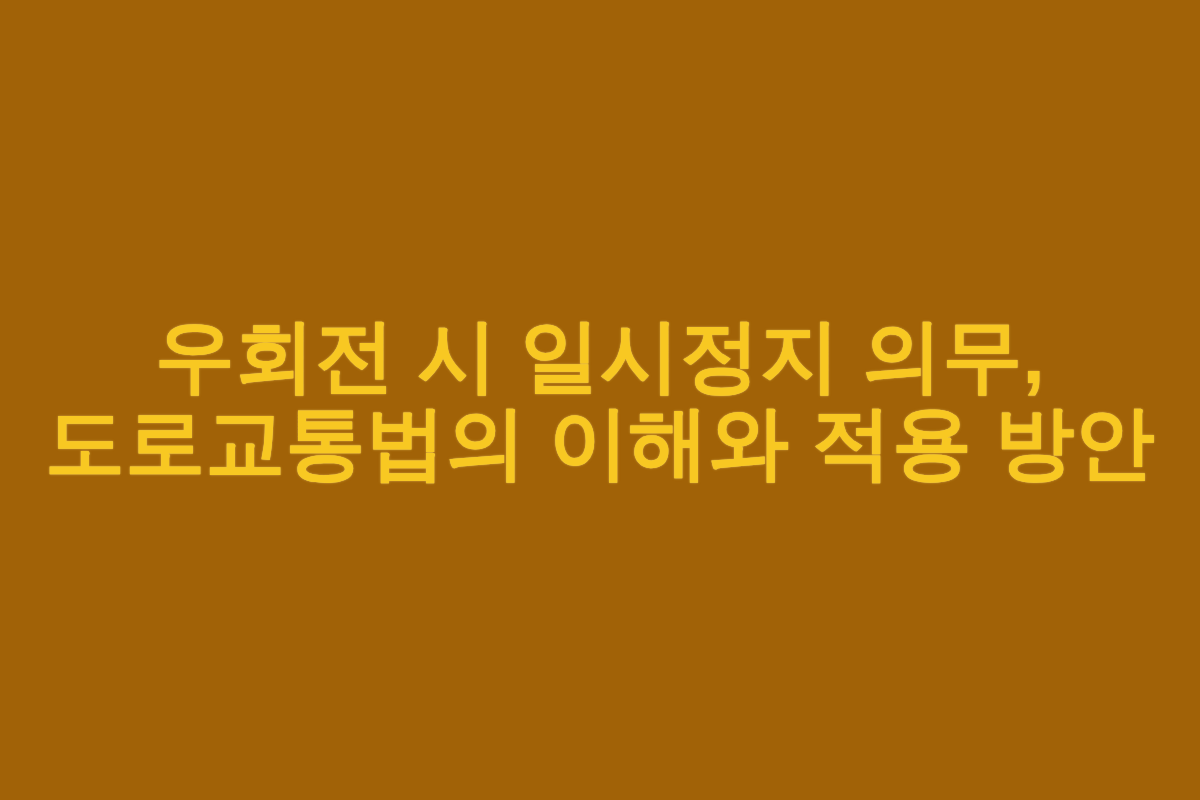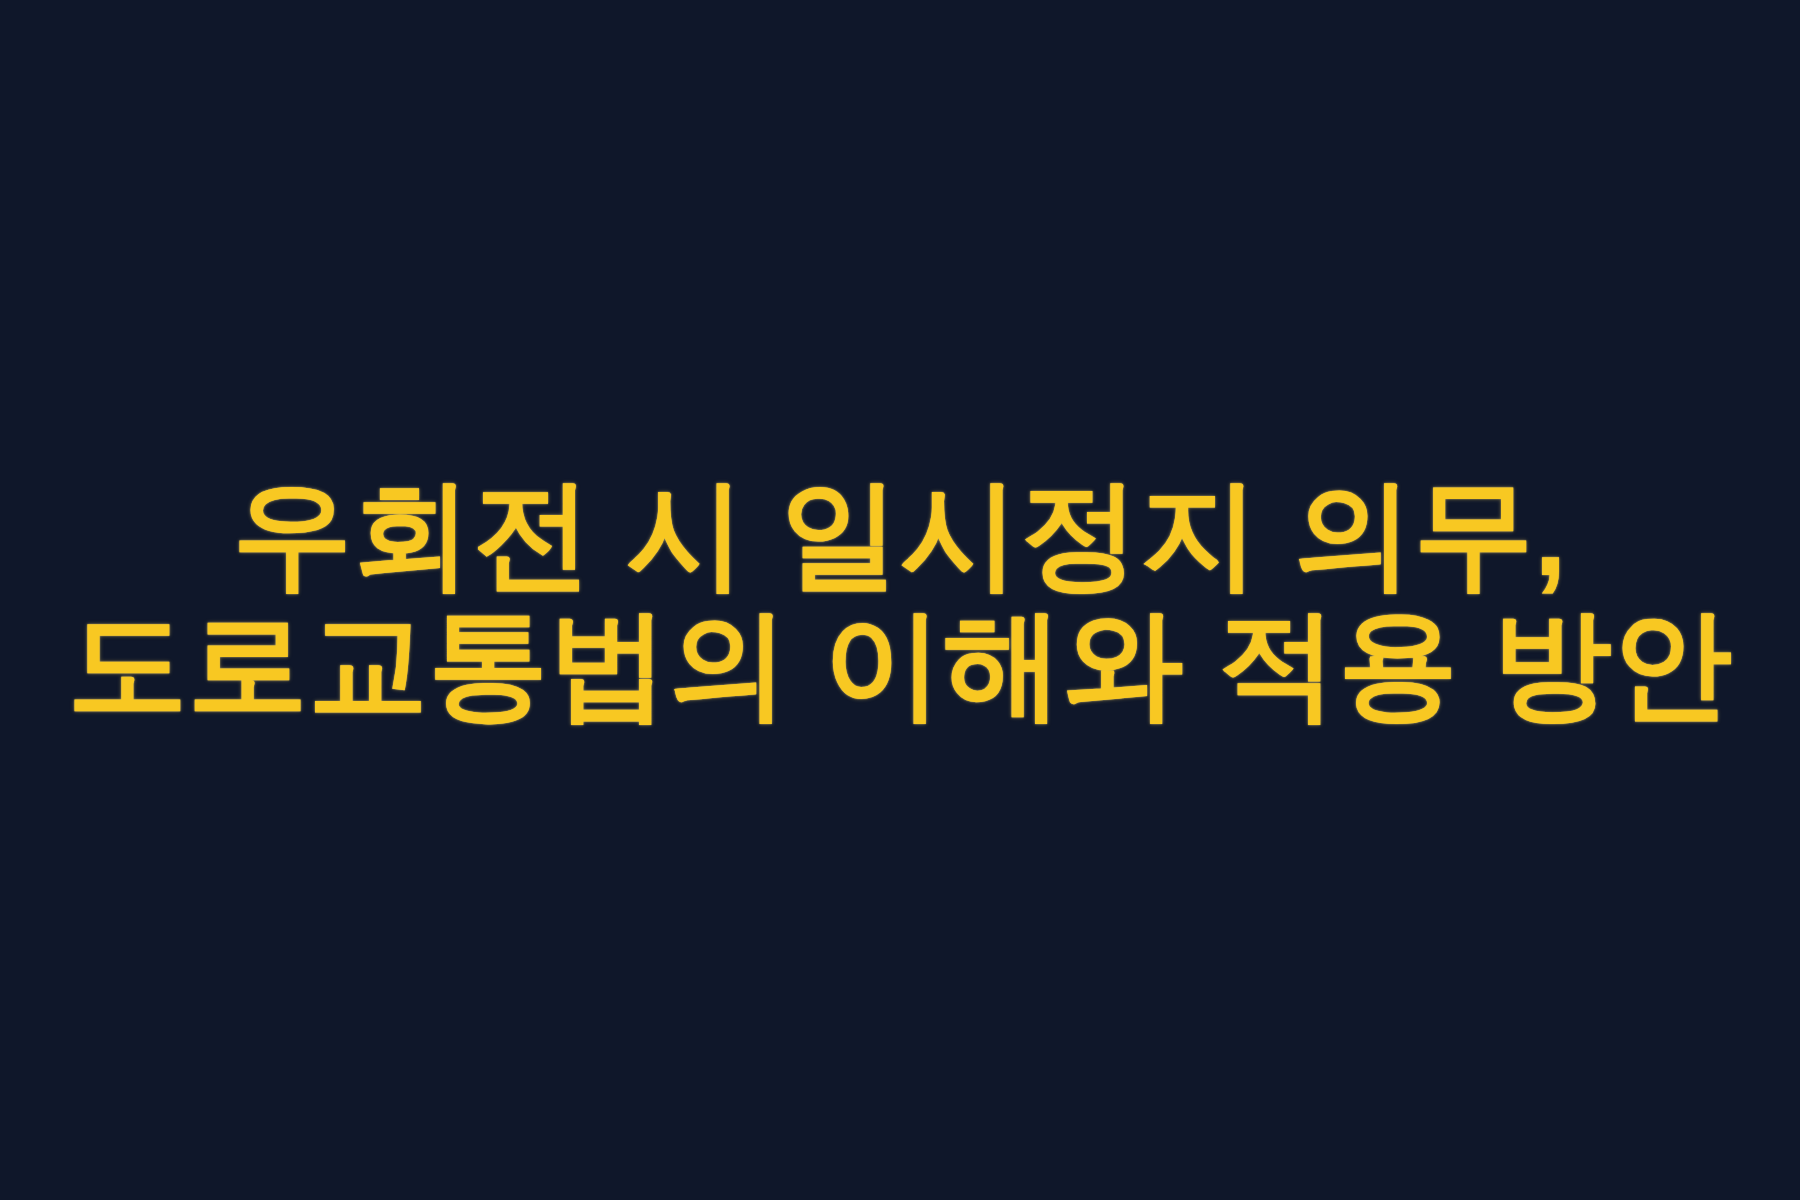"우회전 시 일시정지 의무," .card { background: #0f172a -> #a16207 }
